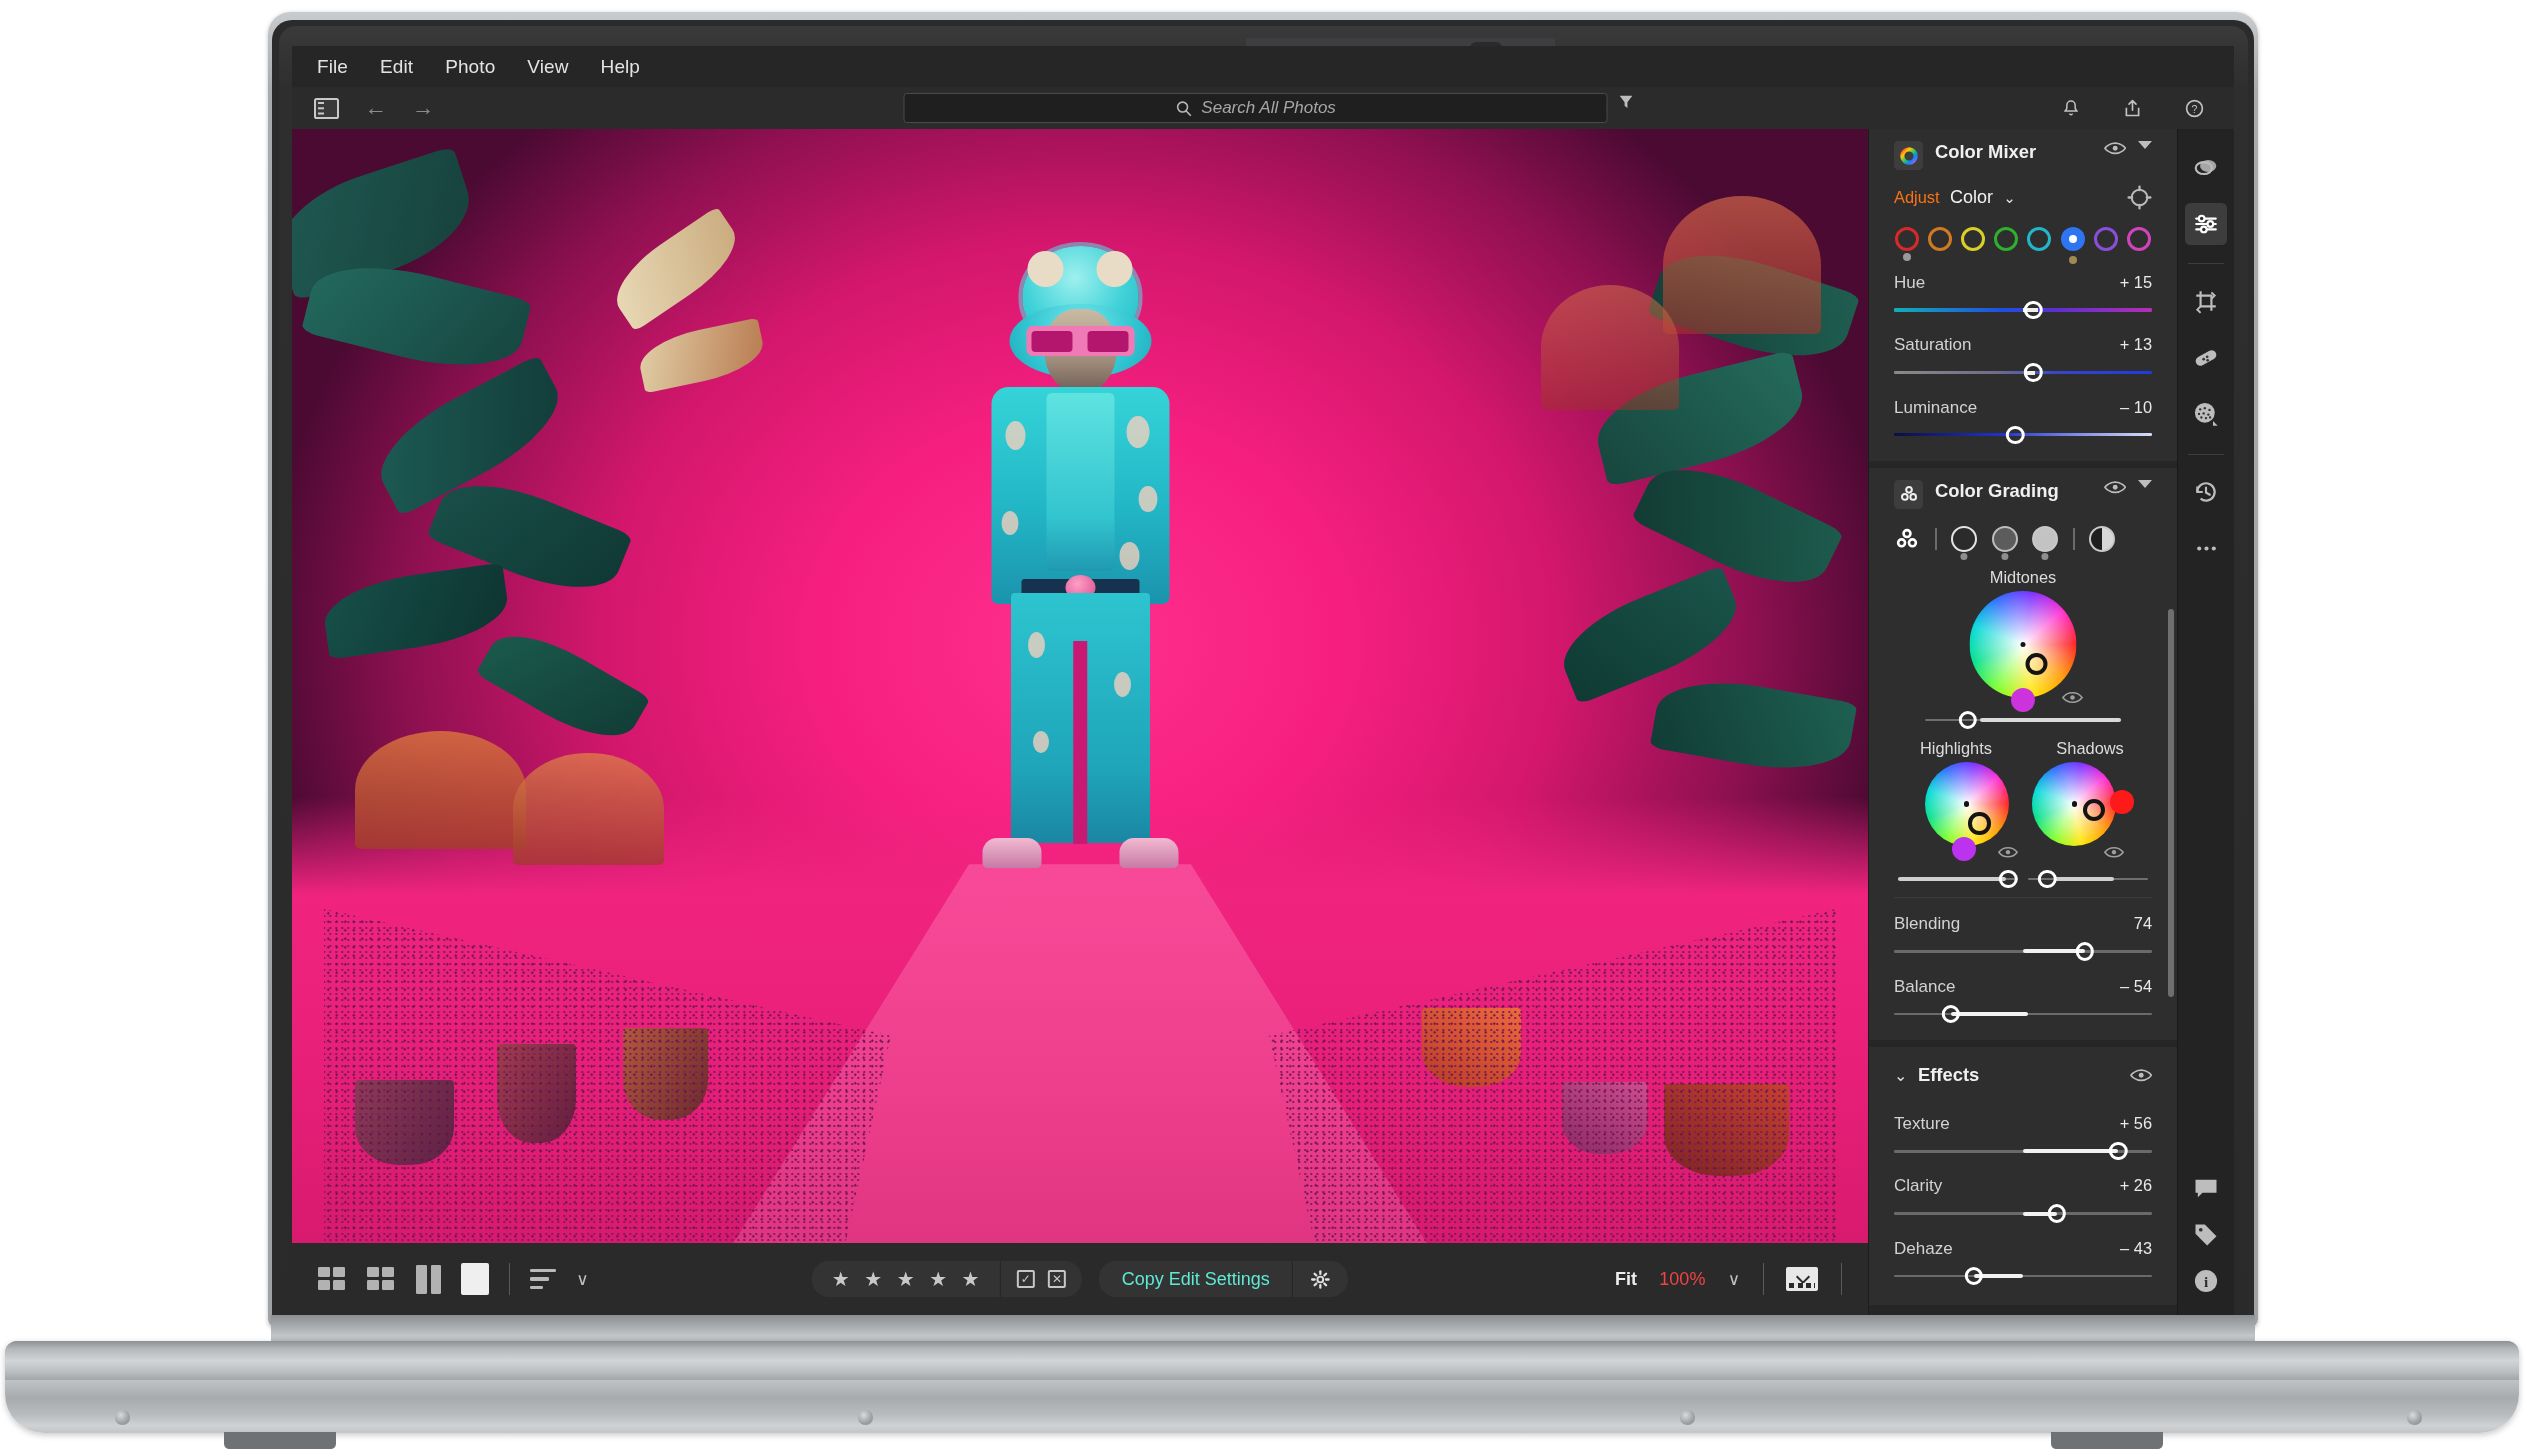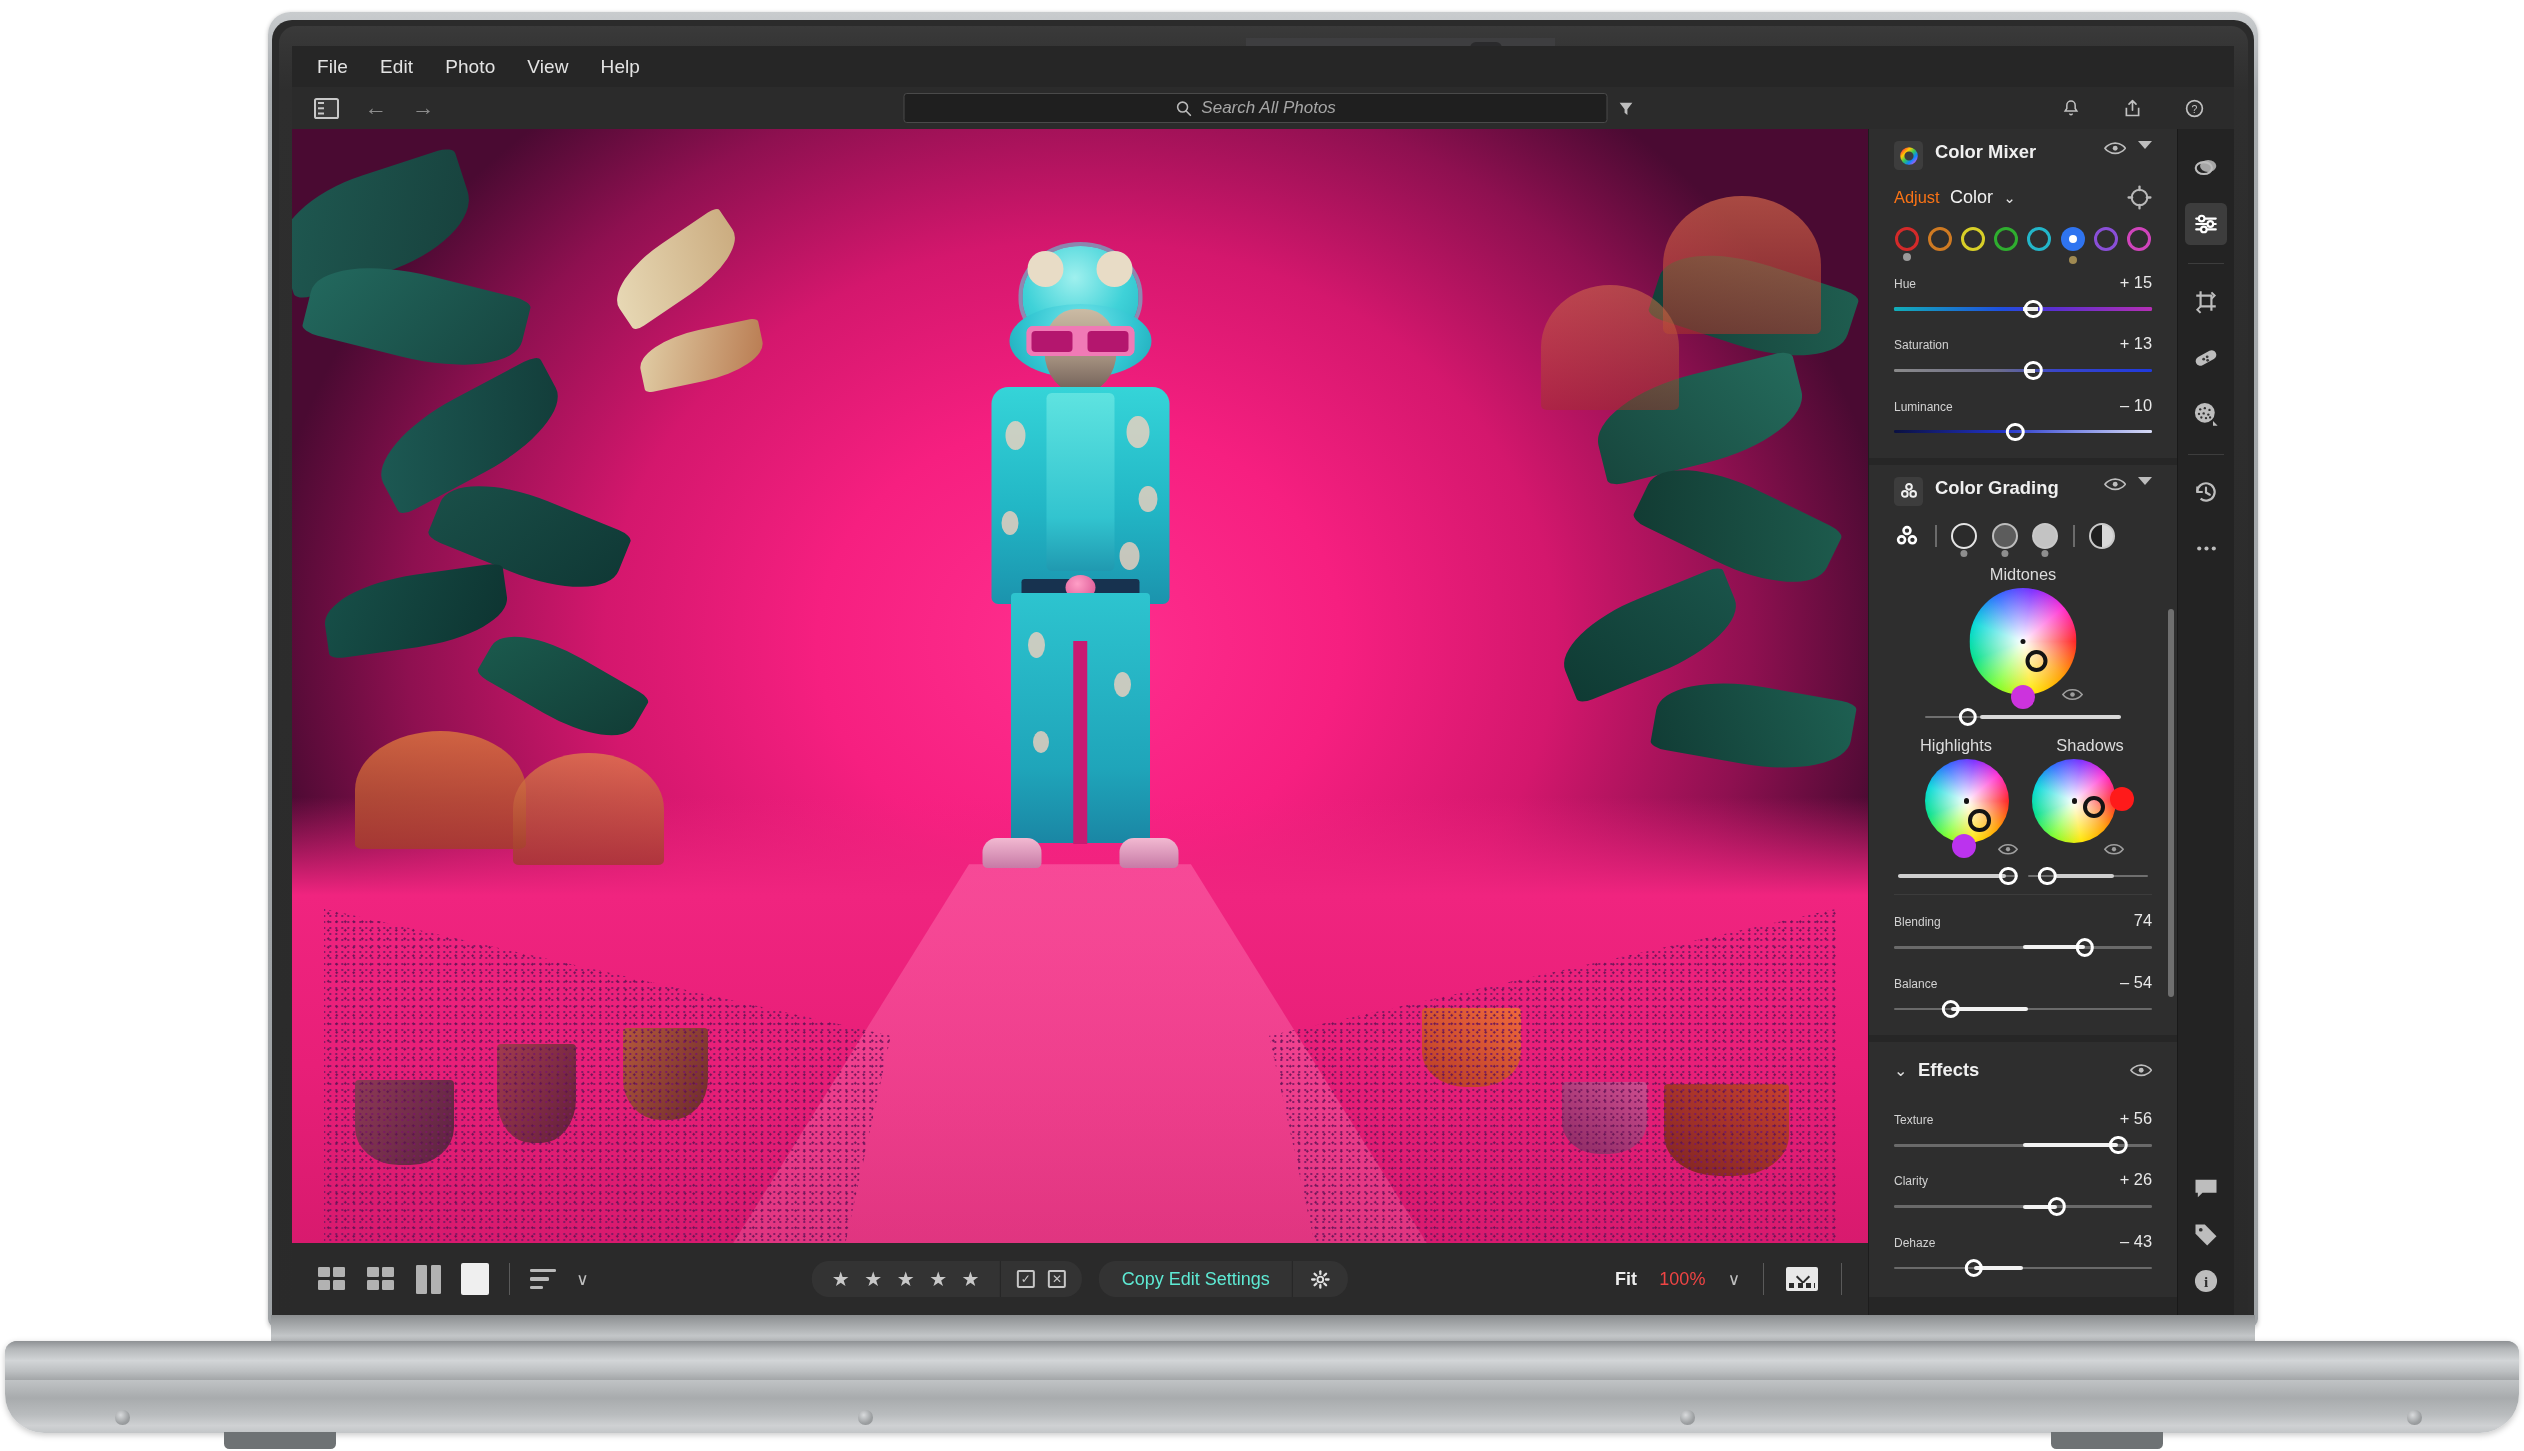"Search All Photos" .searchwrap { align-items: center -> flex-start }
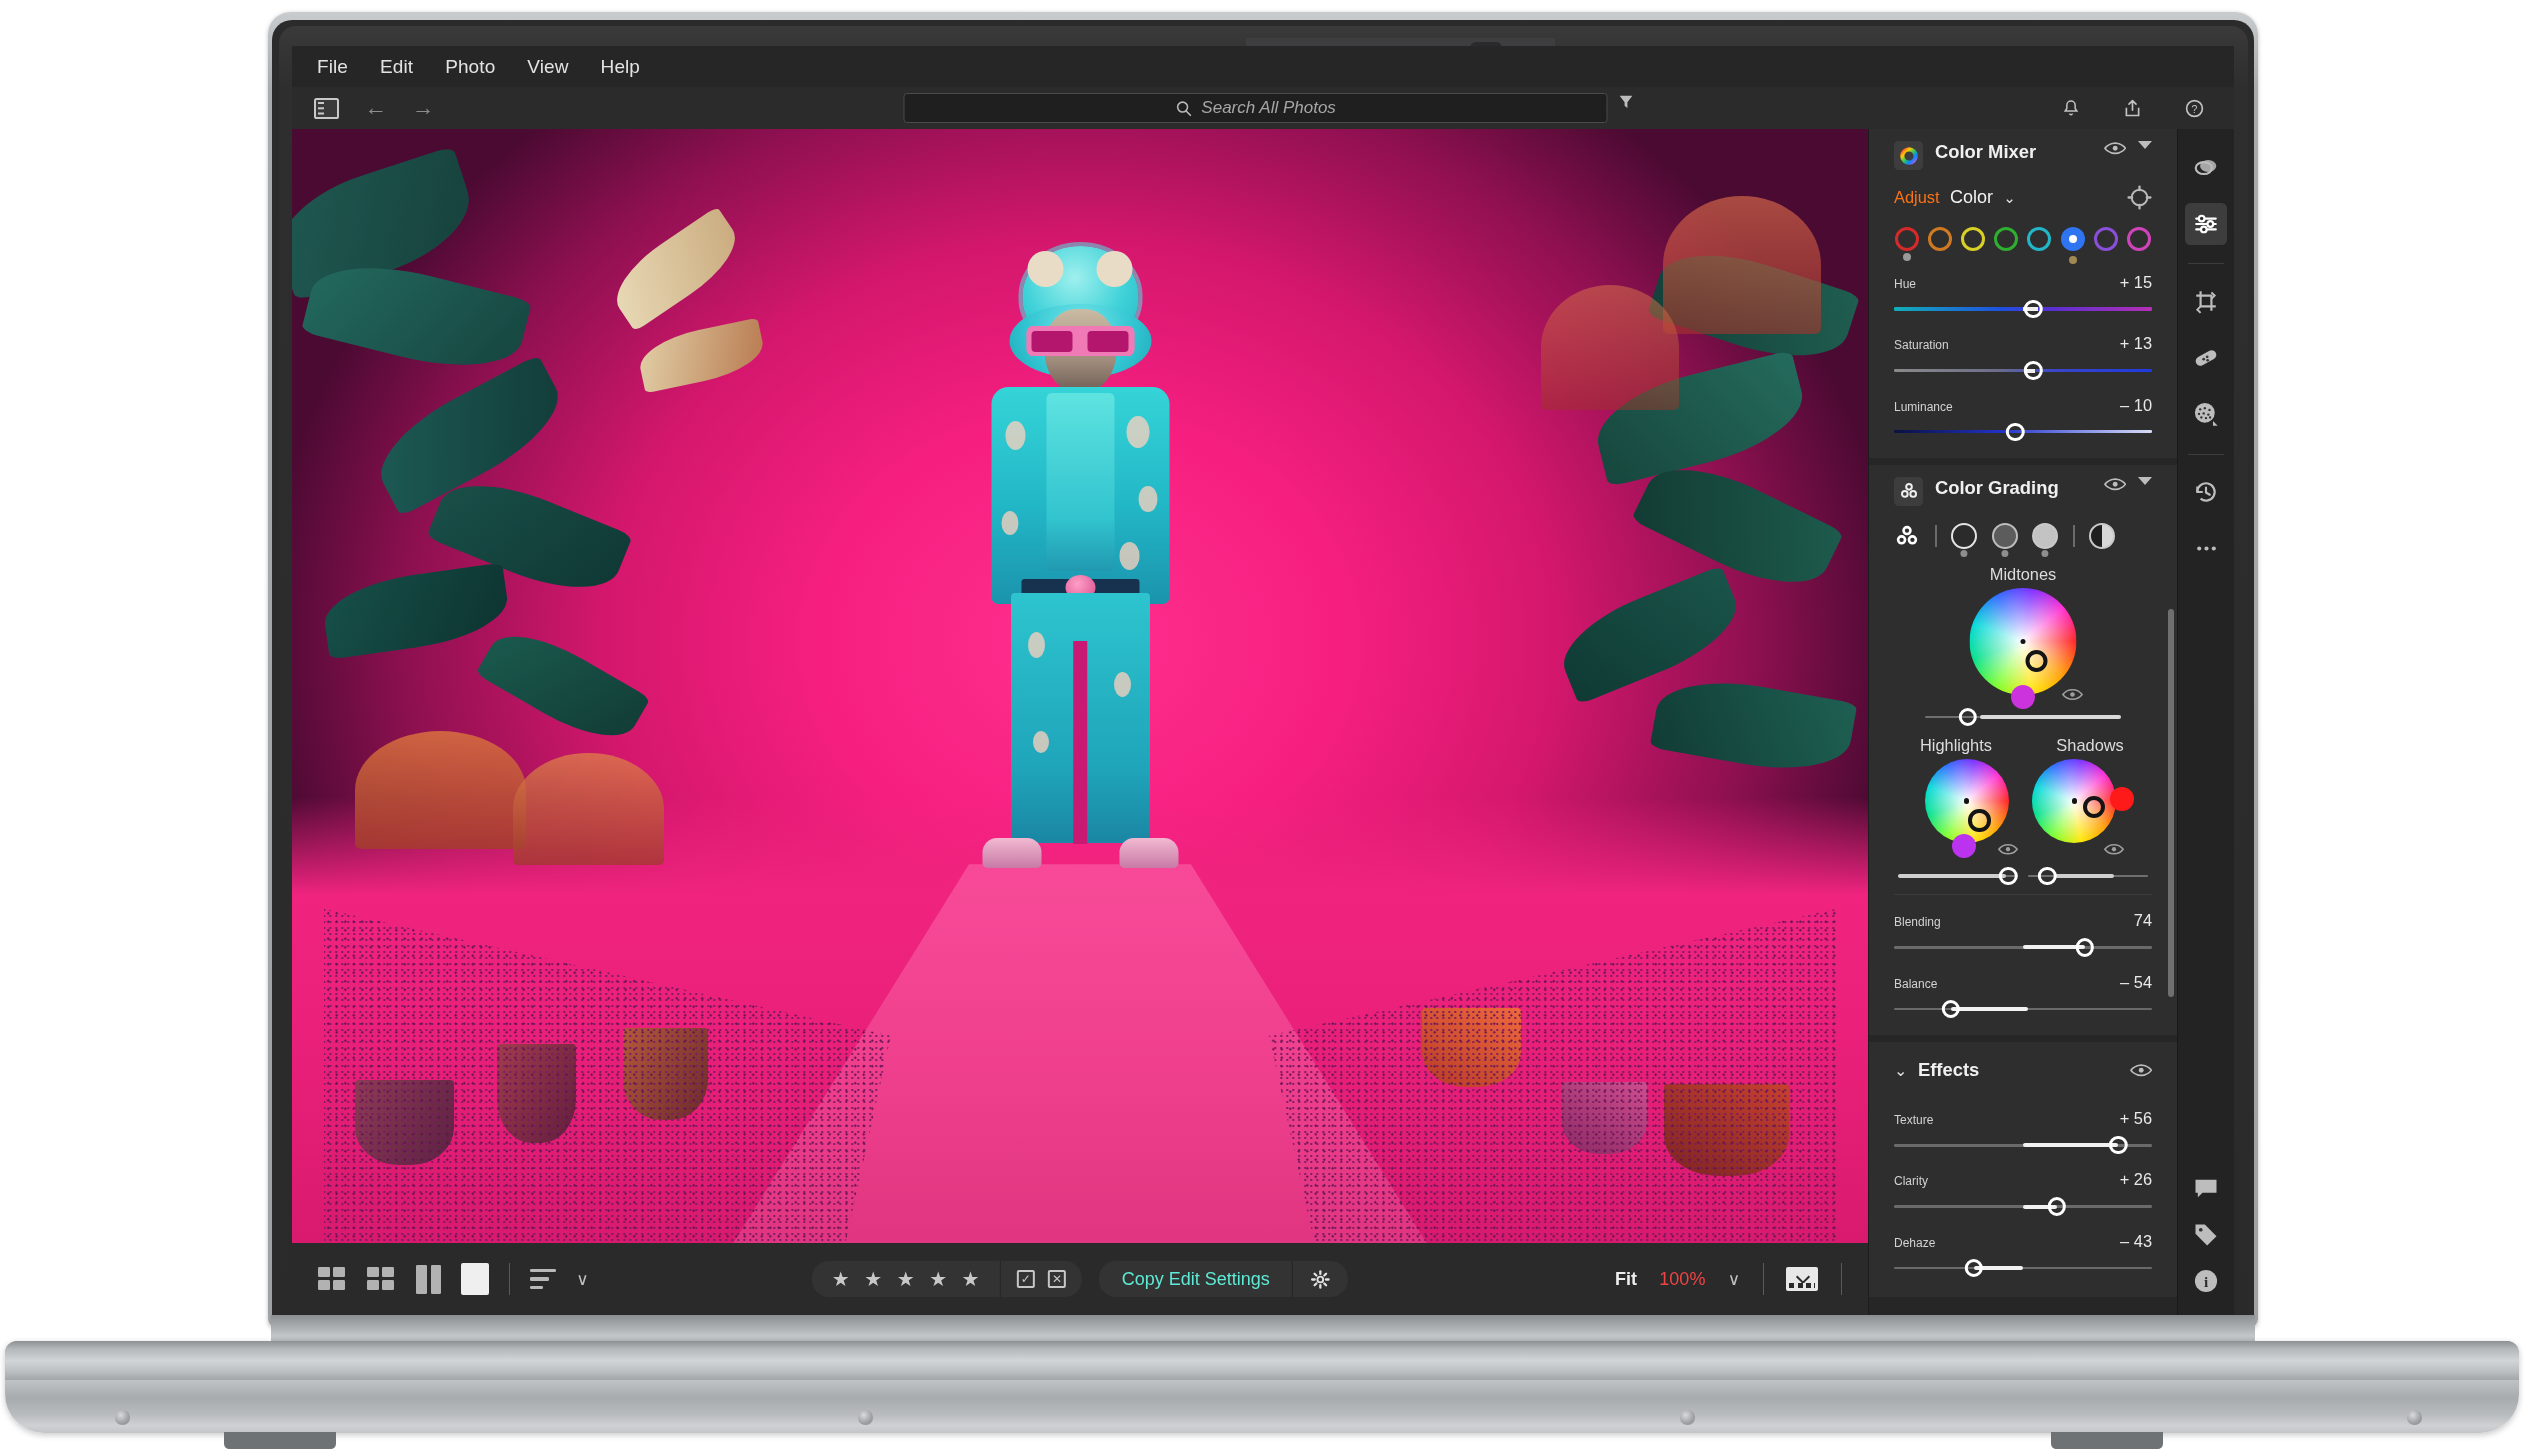"Hue" .sl-label { font-size: 12px -> 17px }
